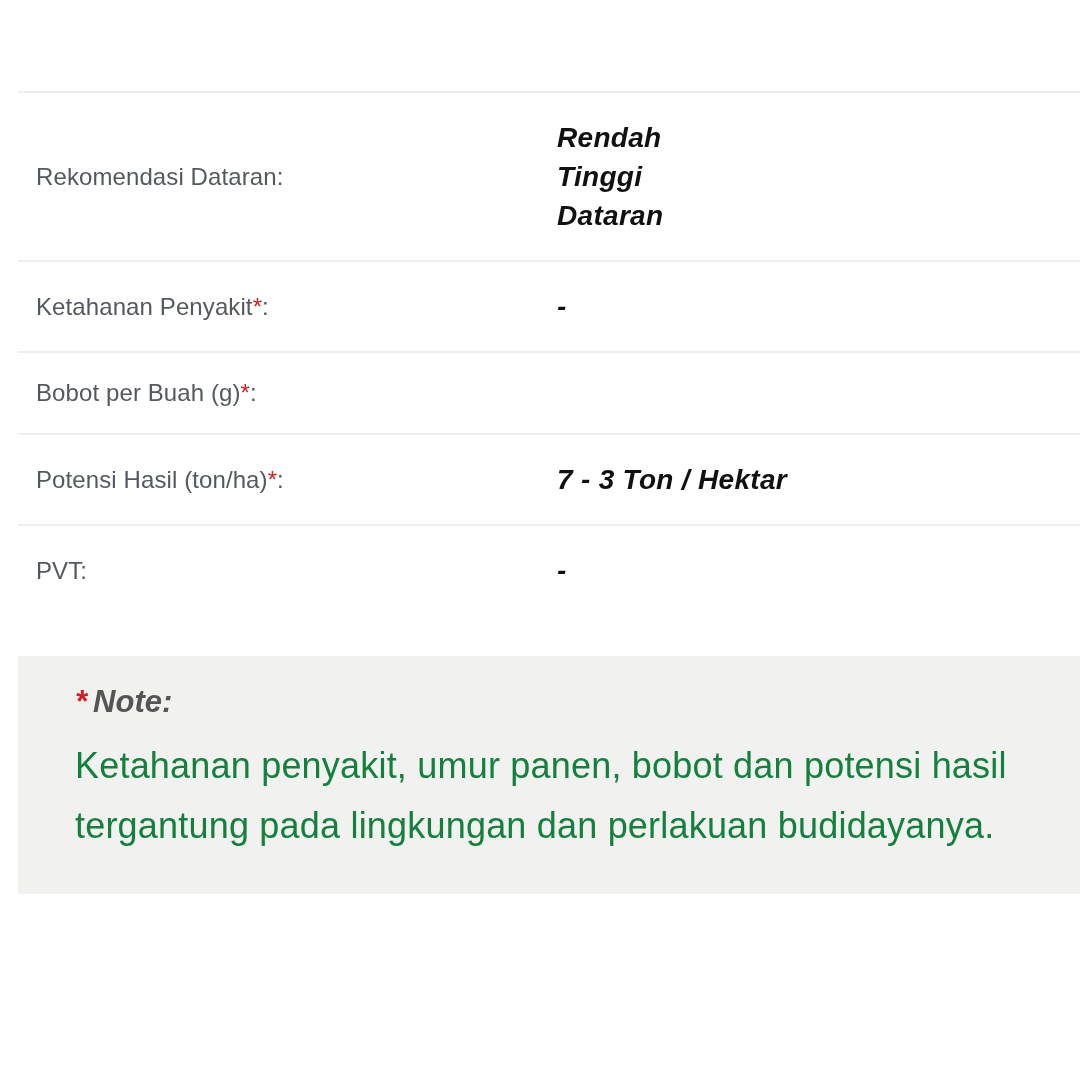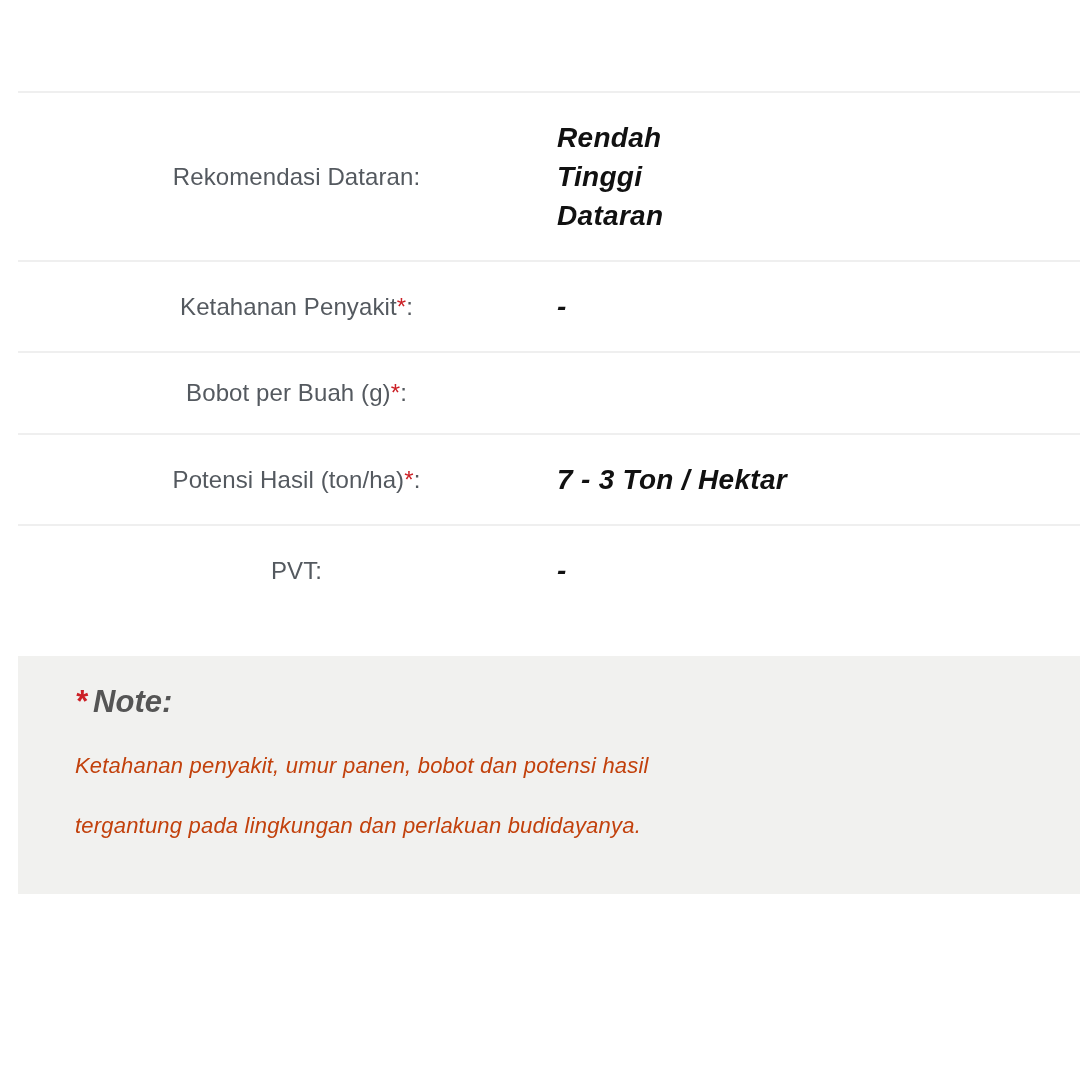"Rekomendasi Dataran:" .spec-label { text-align: center -> none }
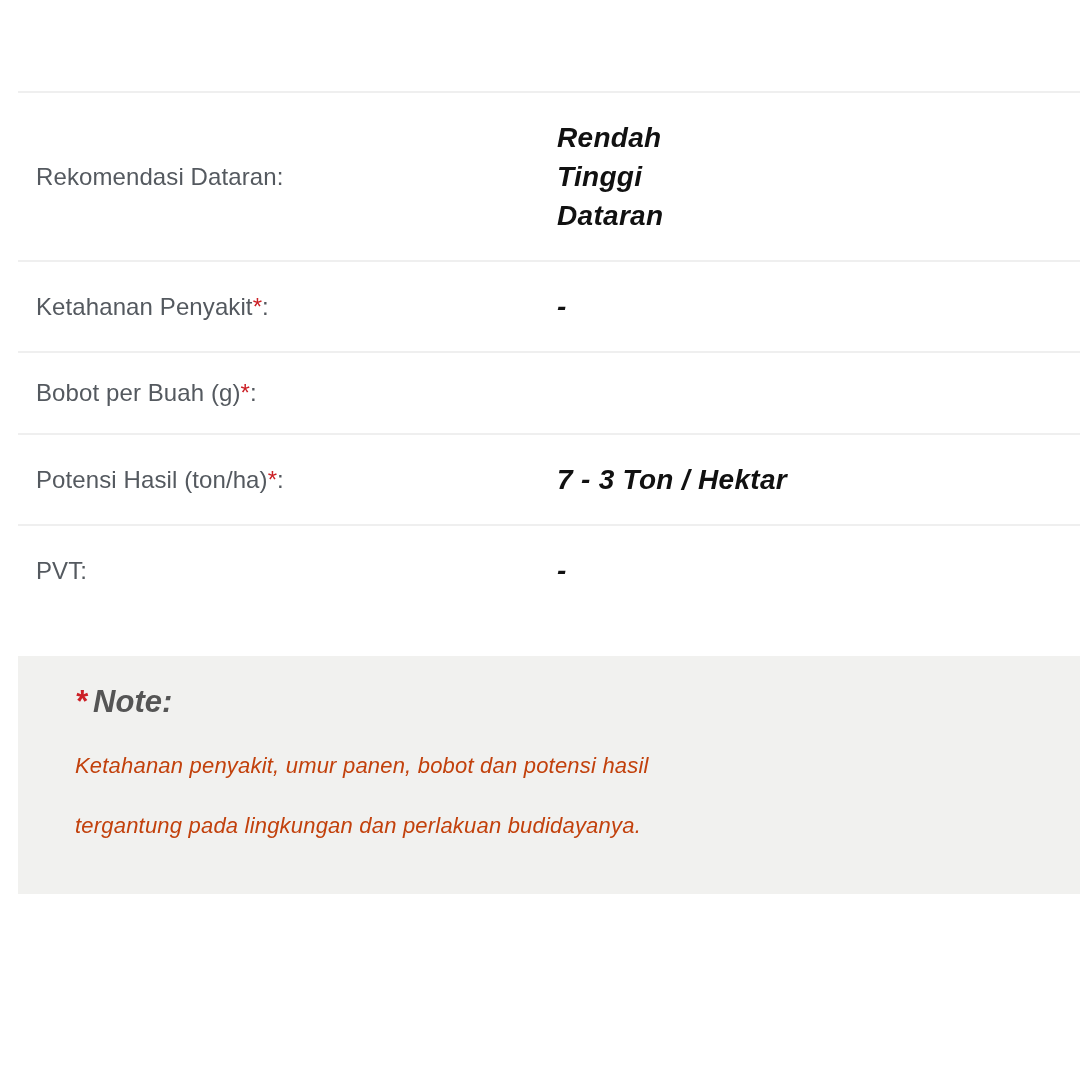"Ketahanan penyakit, umur panen, bobot" .note-body { color: #c2410c -> #15803d; font-size: 22px -> 36px; font-style: italic -> none }
